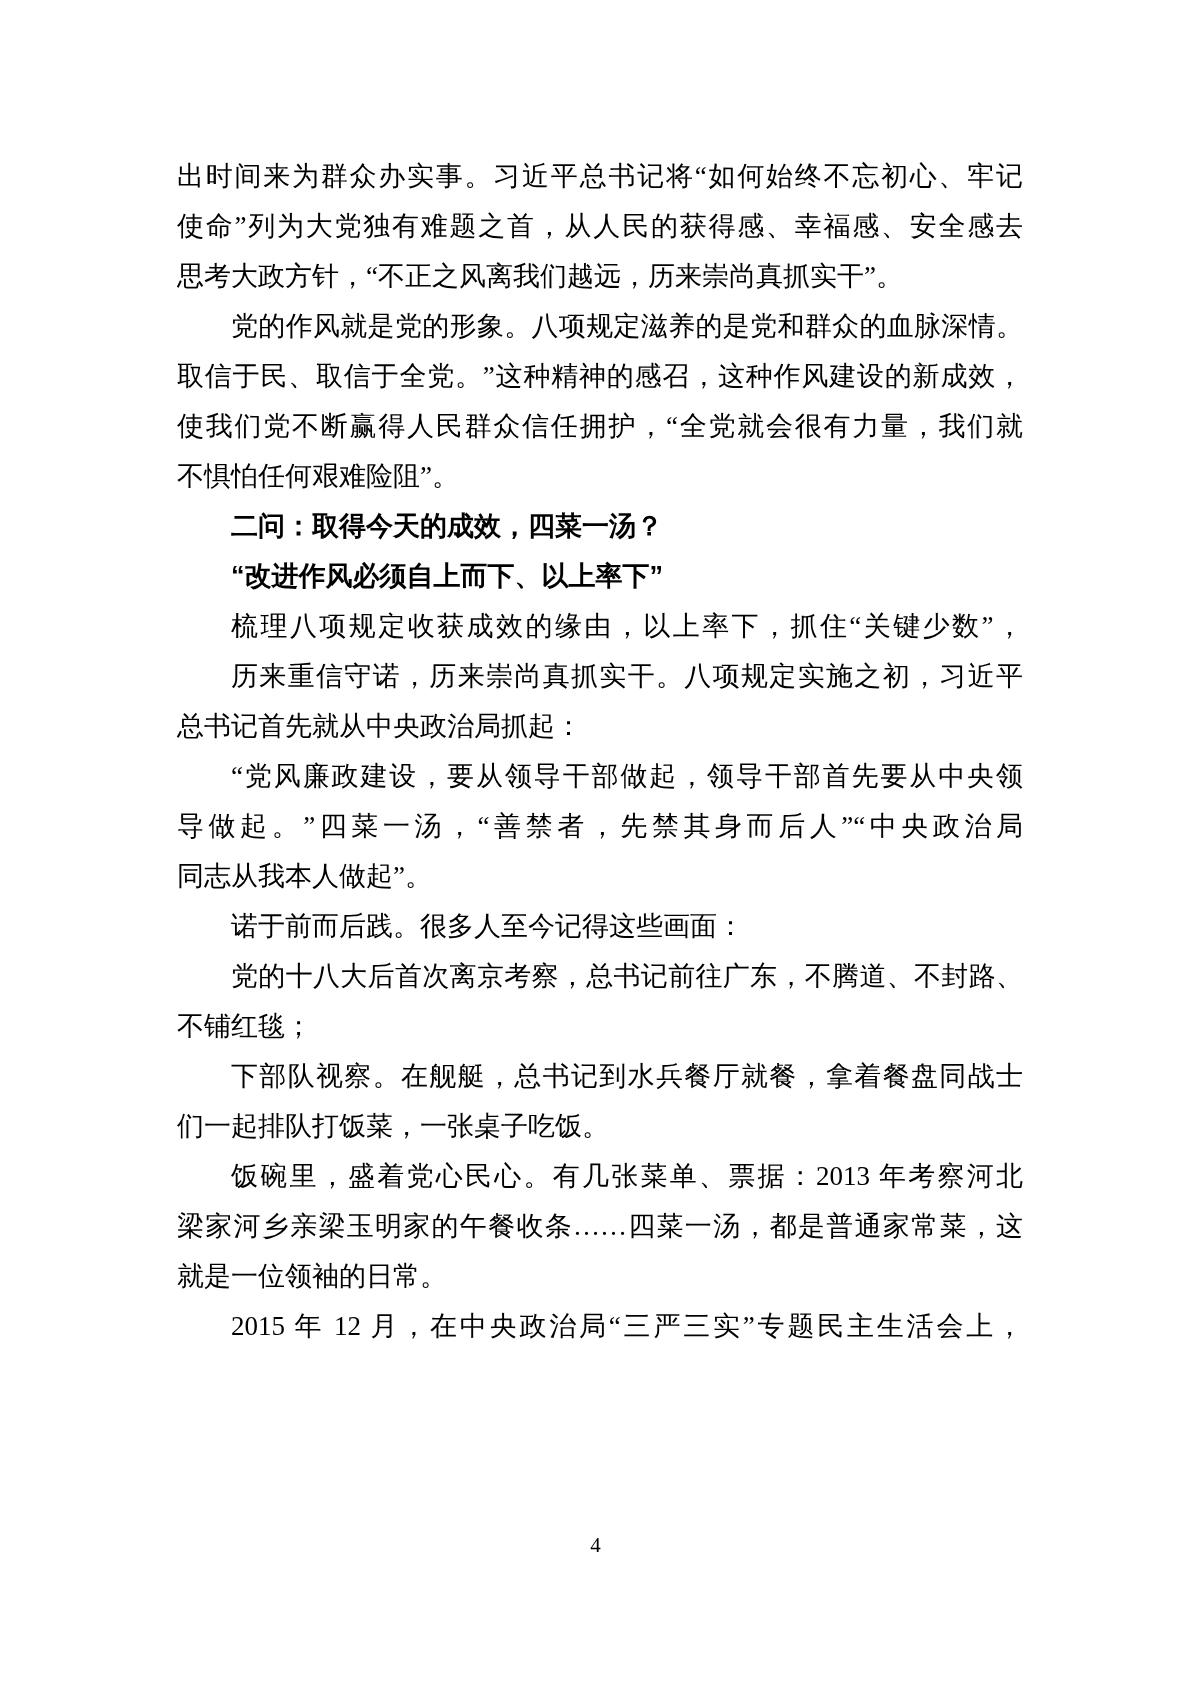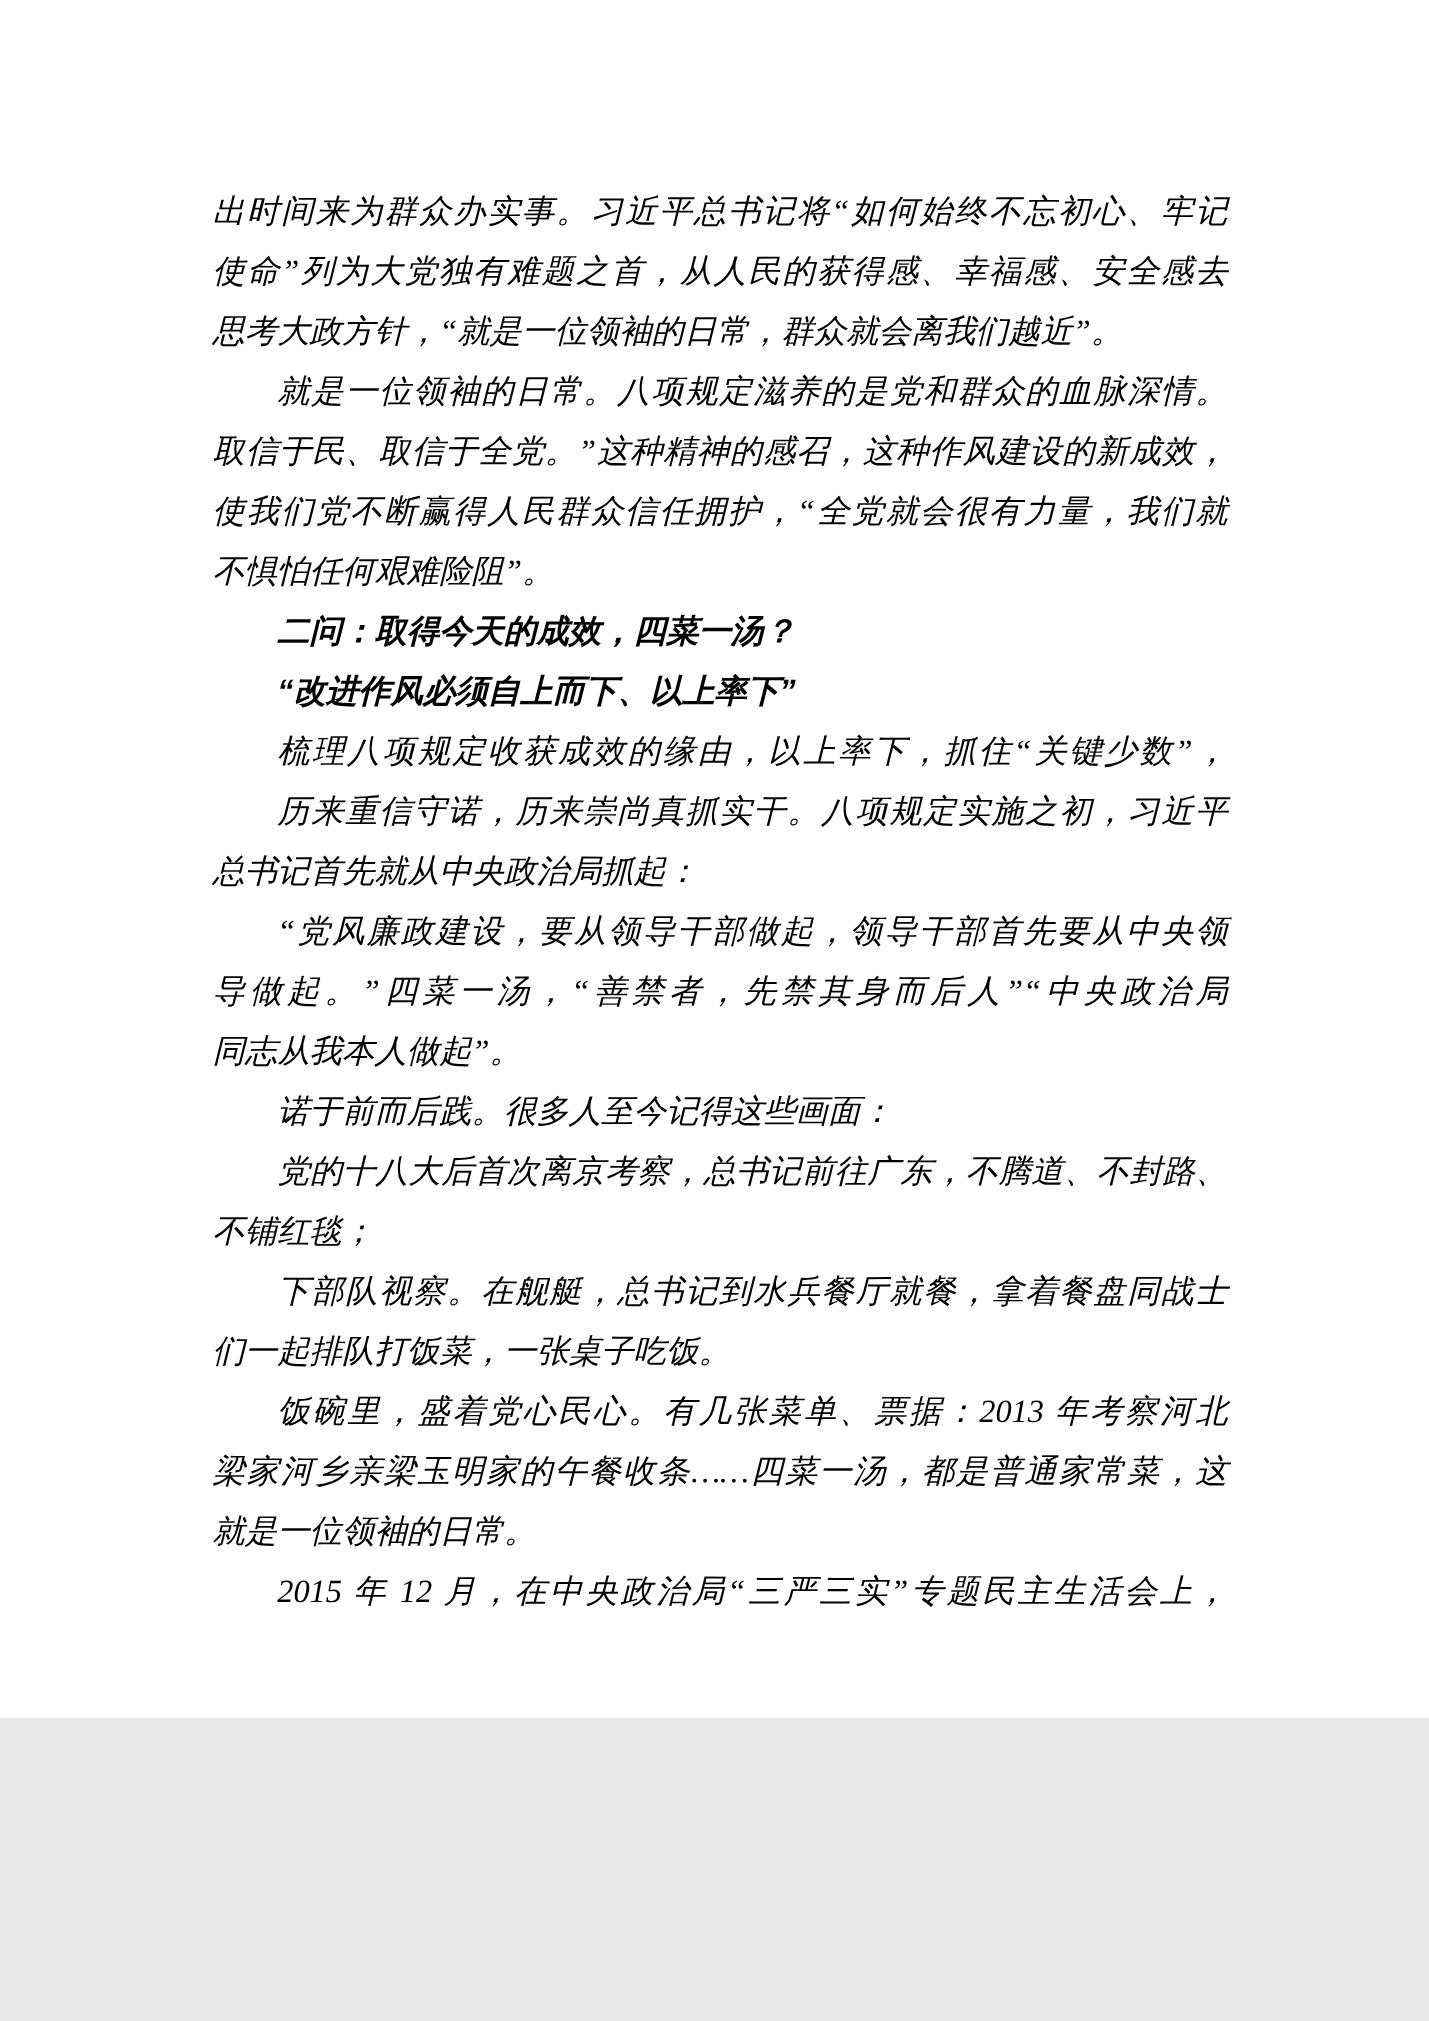"出时间来为群众办实事。习近平总书记将“如何始终不忘初心、牢记" .page { font-style: italic -> none; height: 1432px -> 1684px }
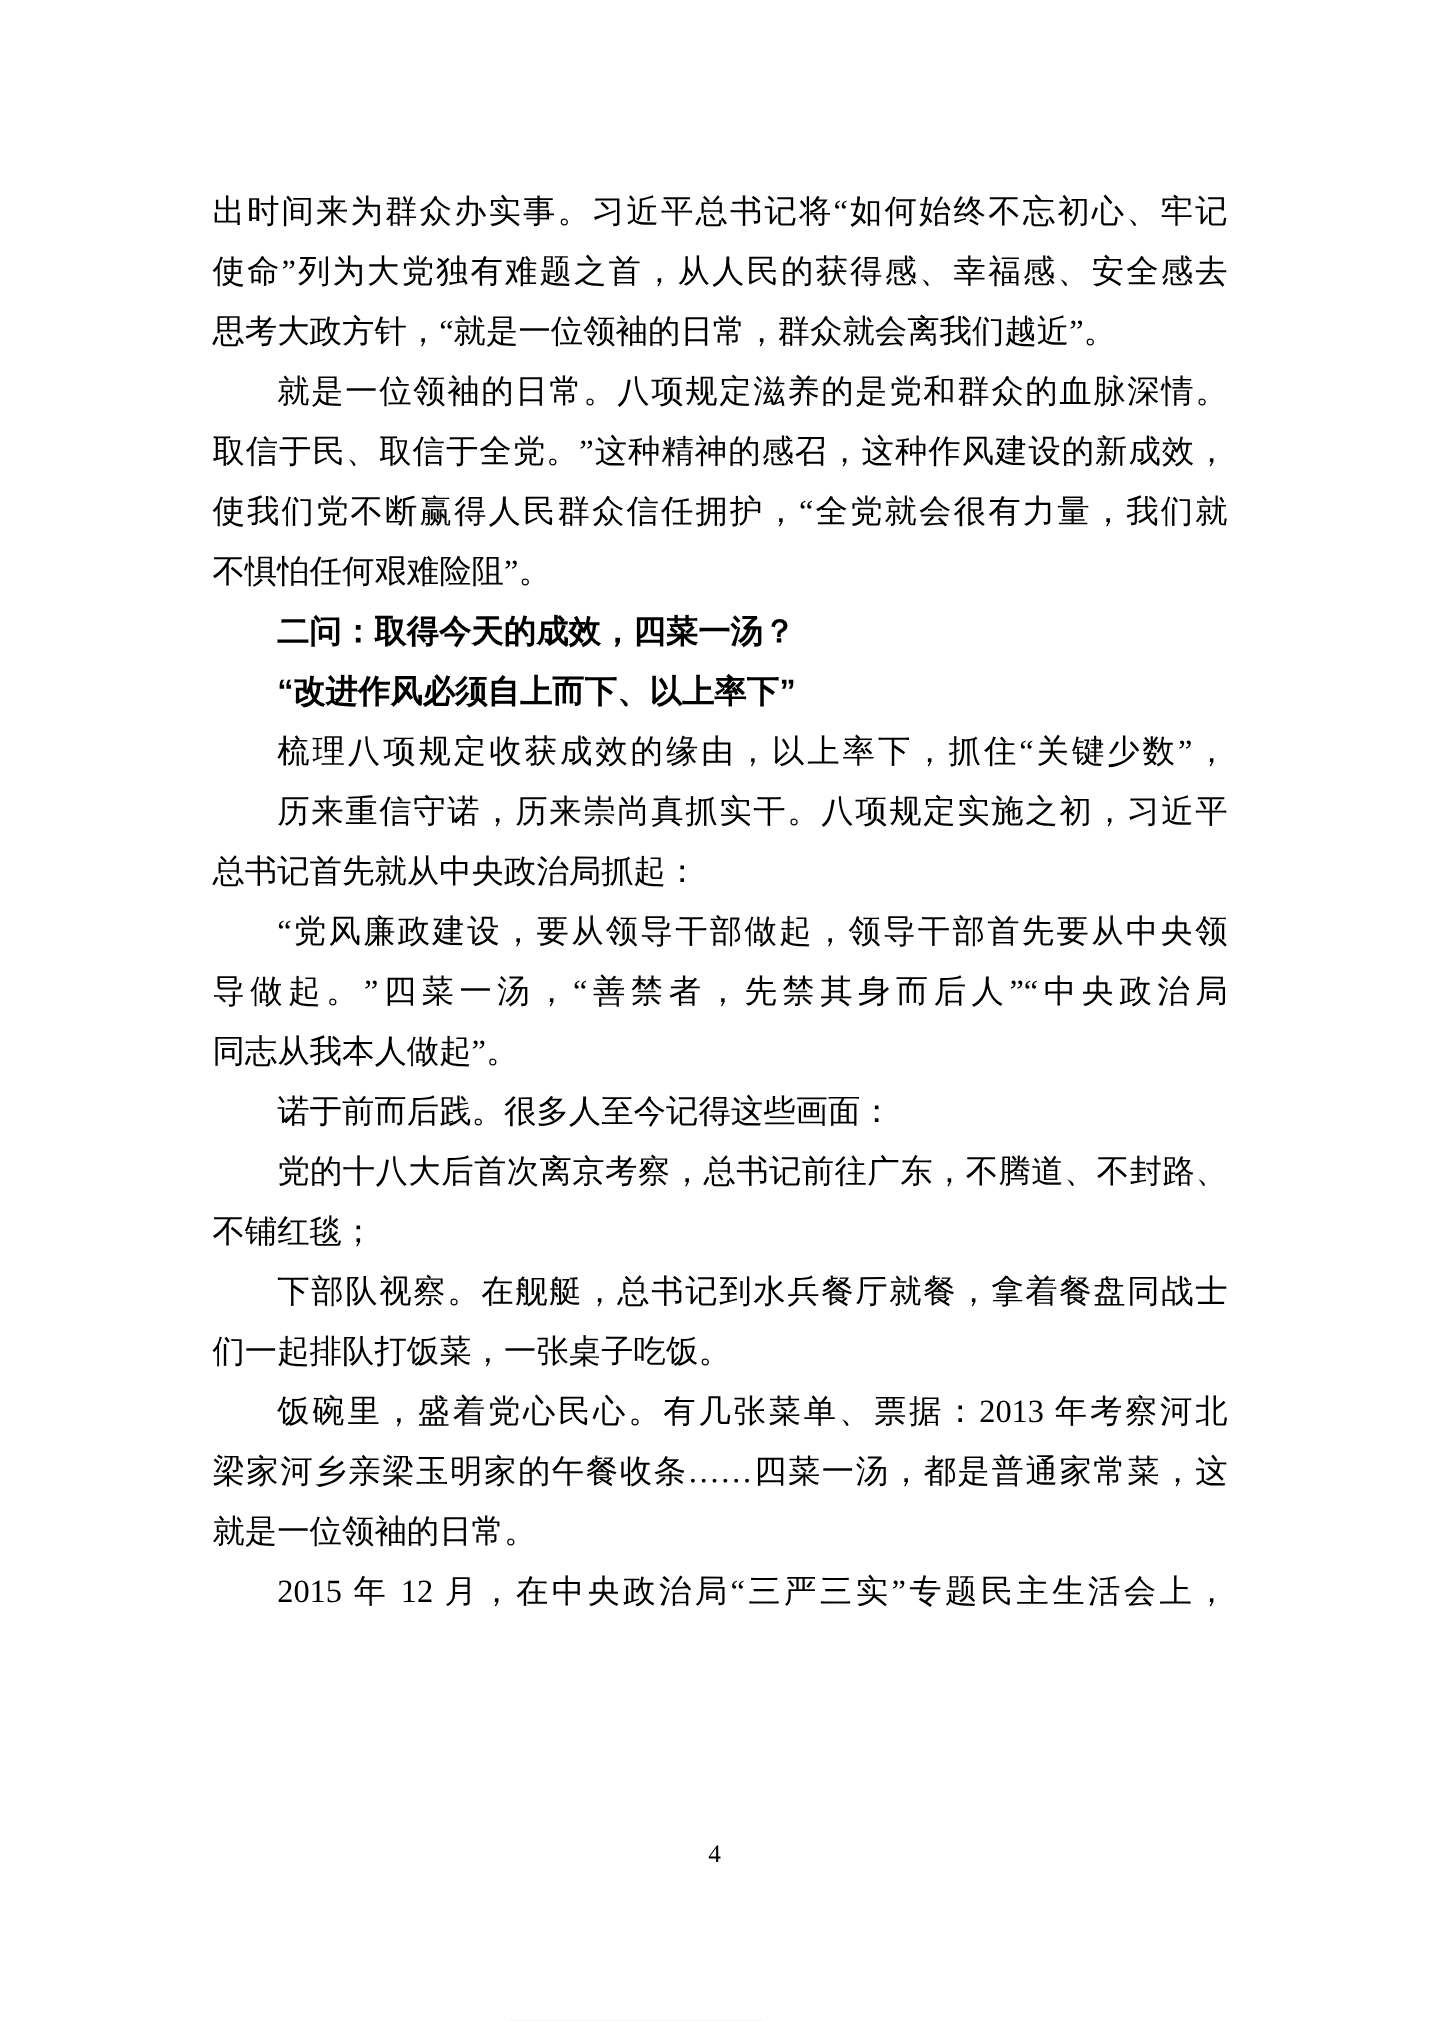"思考大政方针，“就是一位领袖的日常，群众就会离我们越近”。" div.line { text: 就是一位领袖的日常，群众就会离我们越近 -> 不正之风离我们越远，历来崇尚真抓实干 }
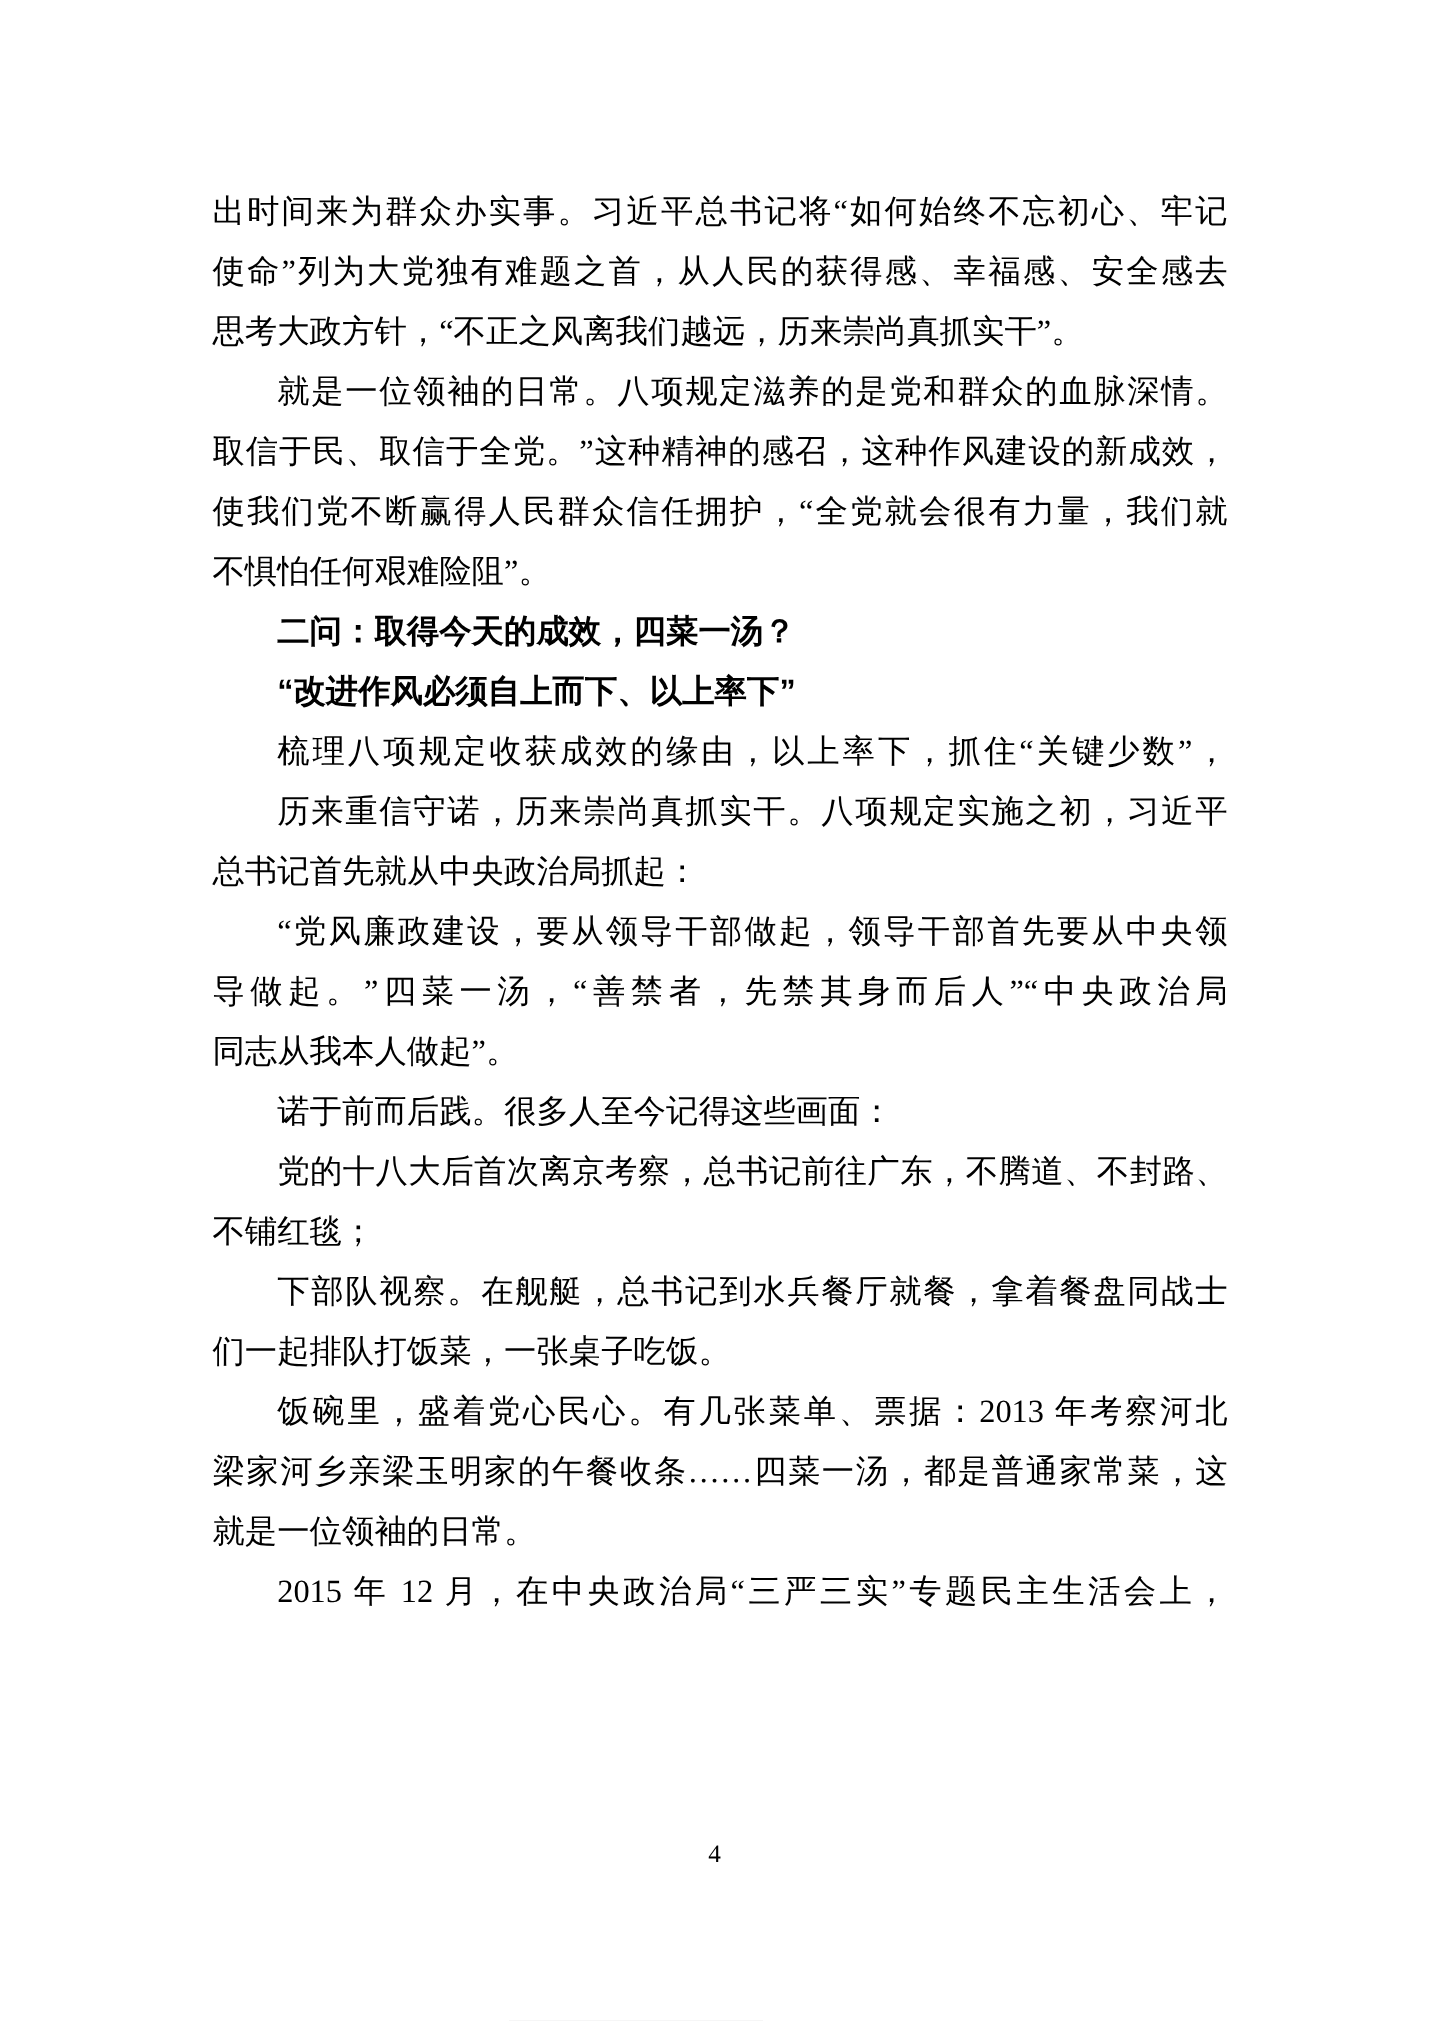"就是一位领袖的日常。八项规定滋养的是党和群众的血脉深情。" div.line { text: 就是一位领袖的日常 -> 党的作风就是党的形象 }
